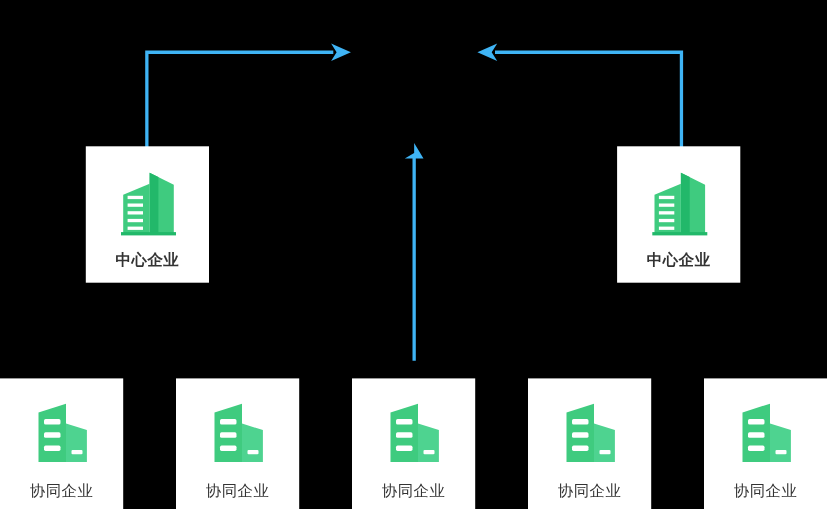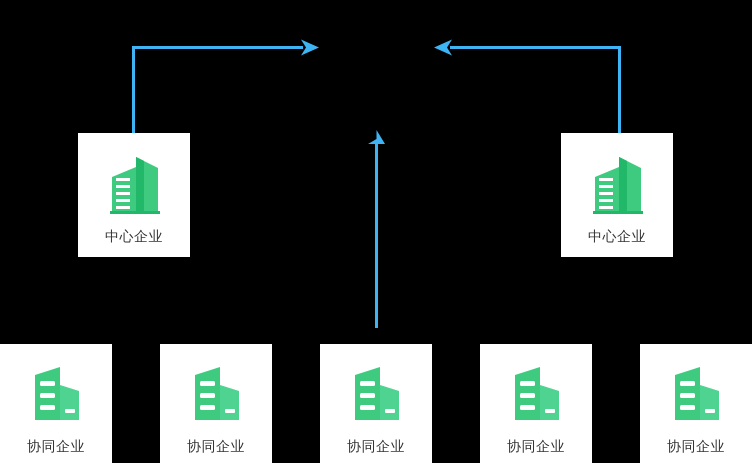"中心企业" .node-core .node-label { font-weight: none -> bold }
